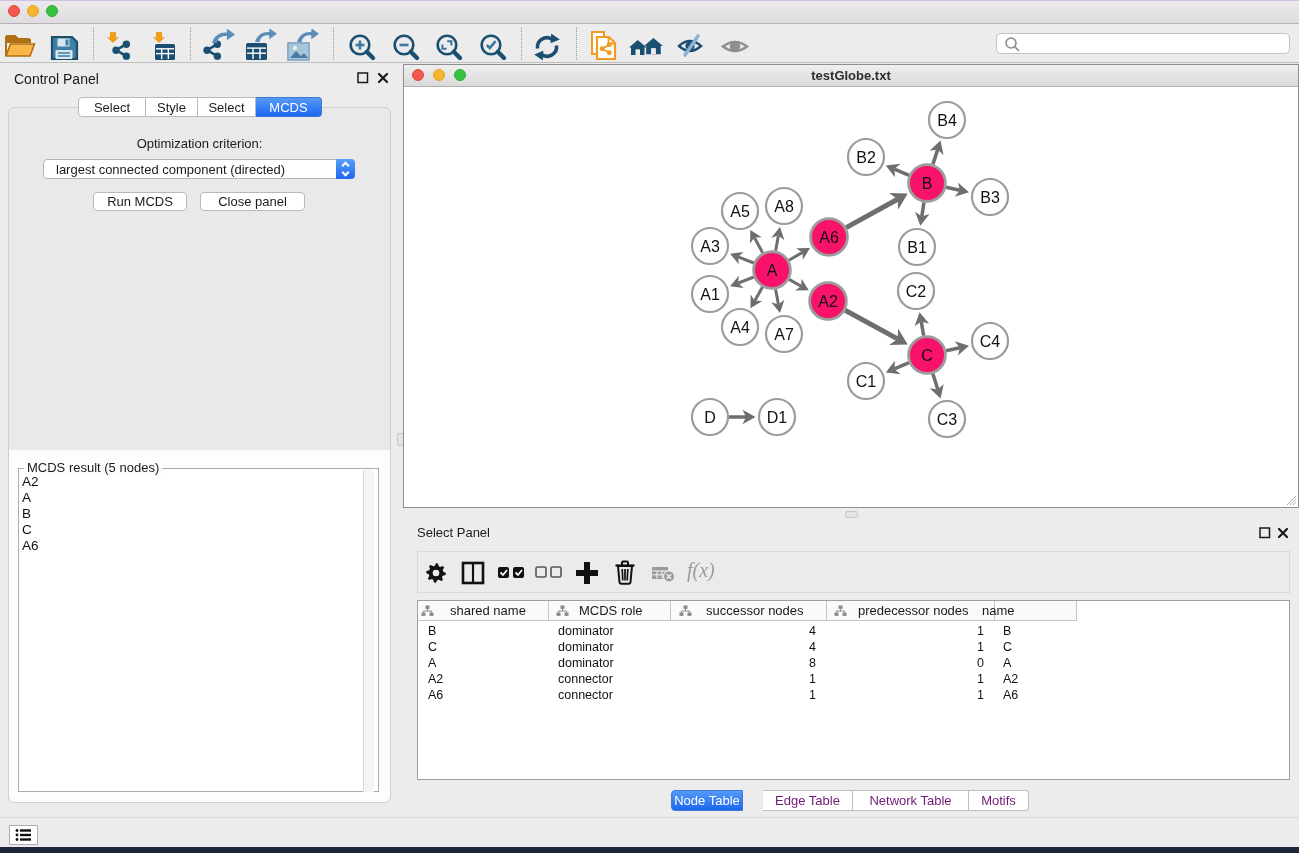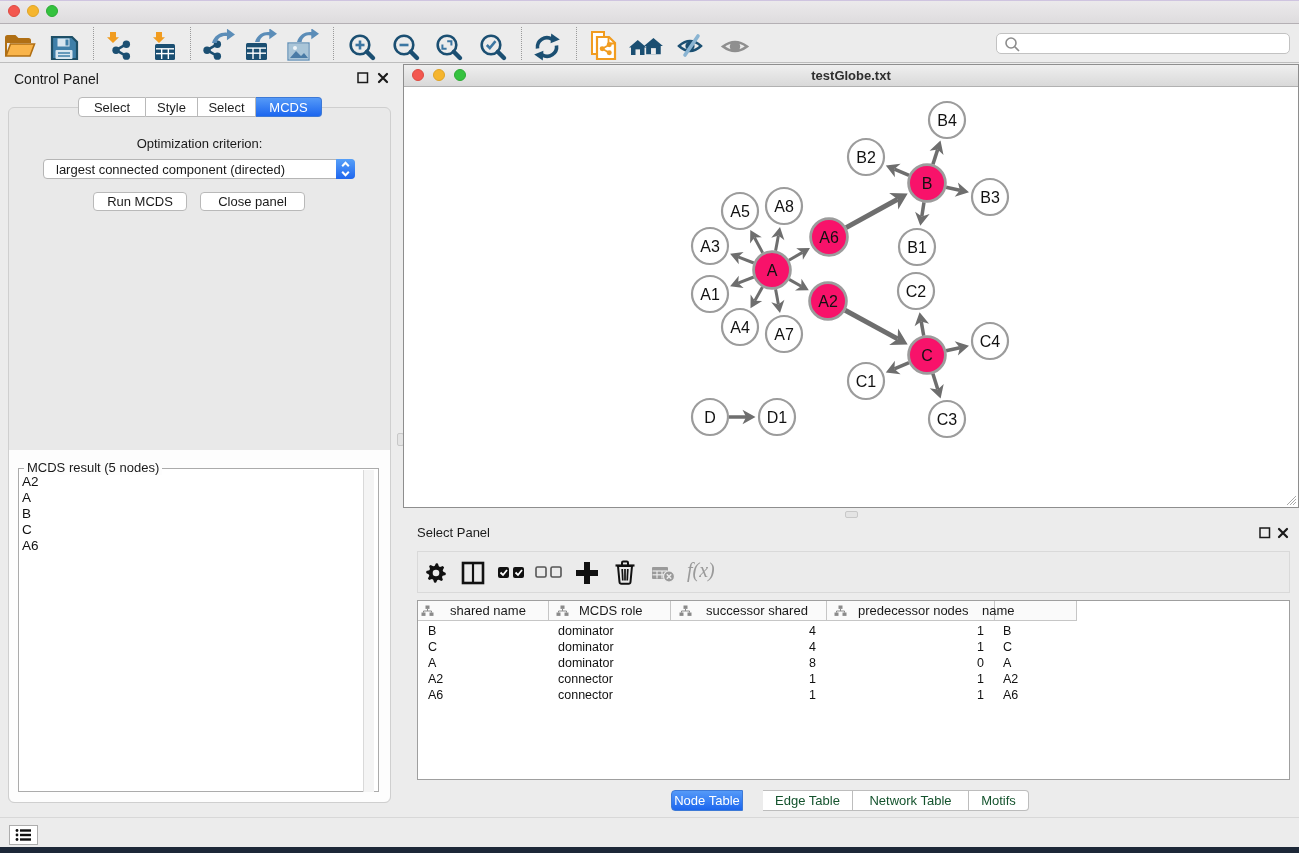"successor shared" div.hlabel { text: shared -> nodes }
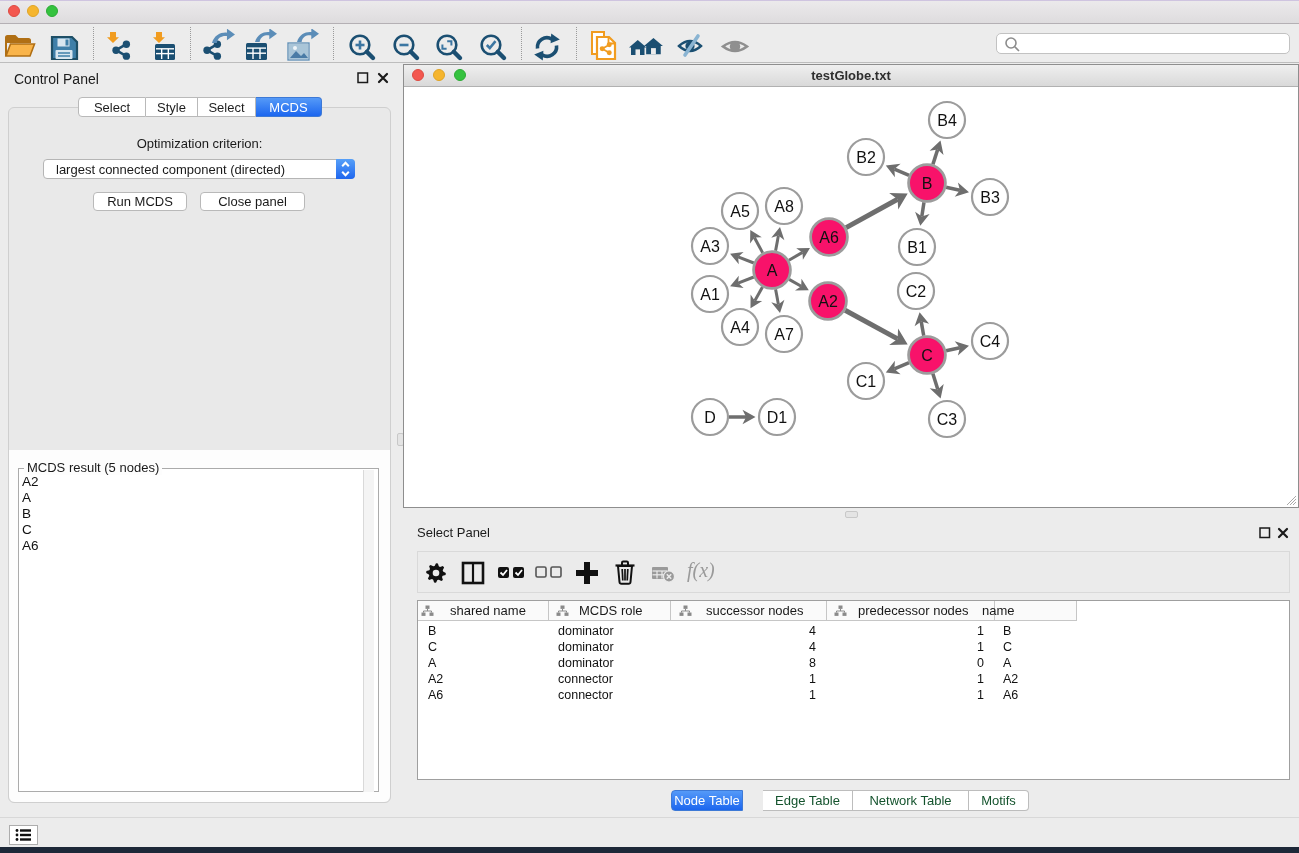"Edge Table" .btab { color: #14532d -> #701a75 }
